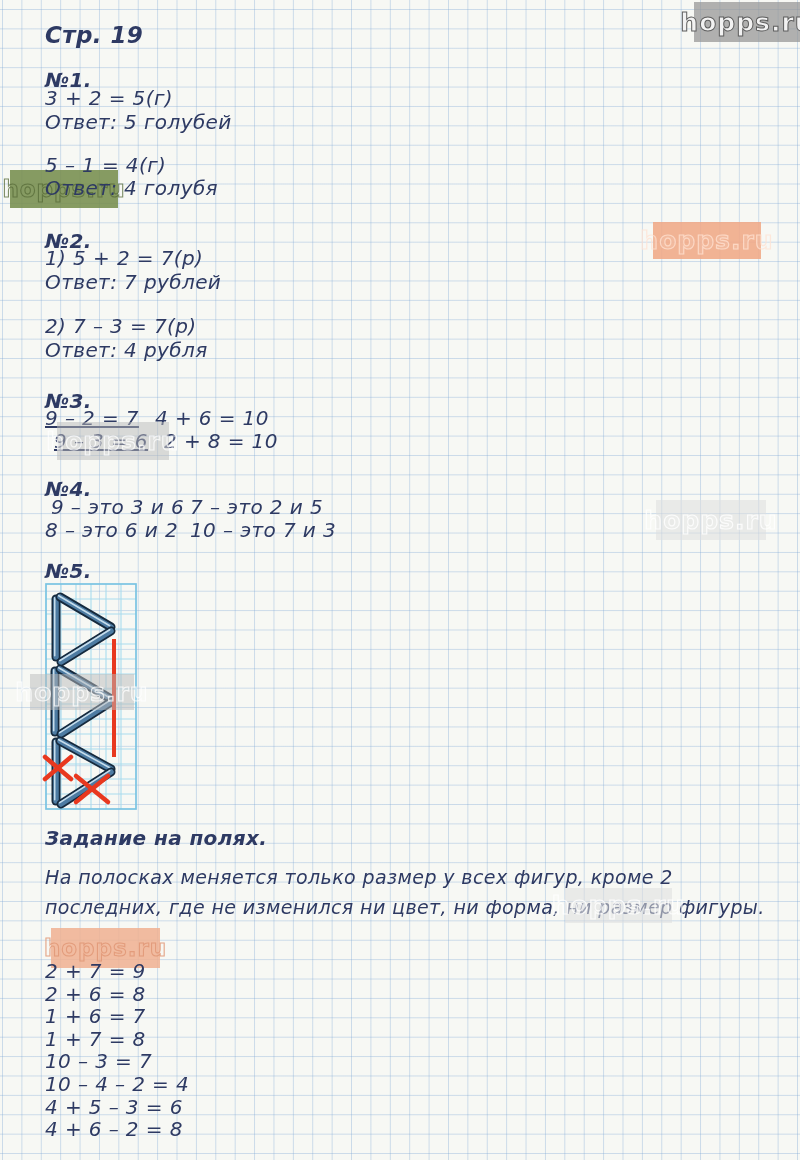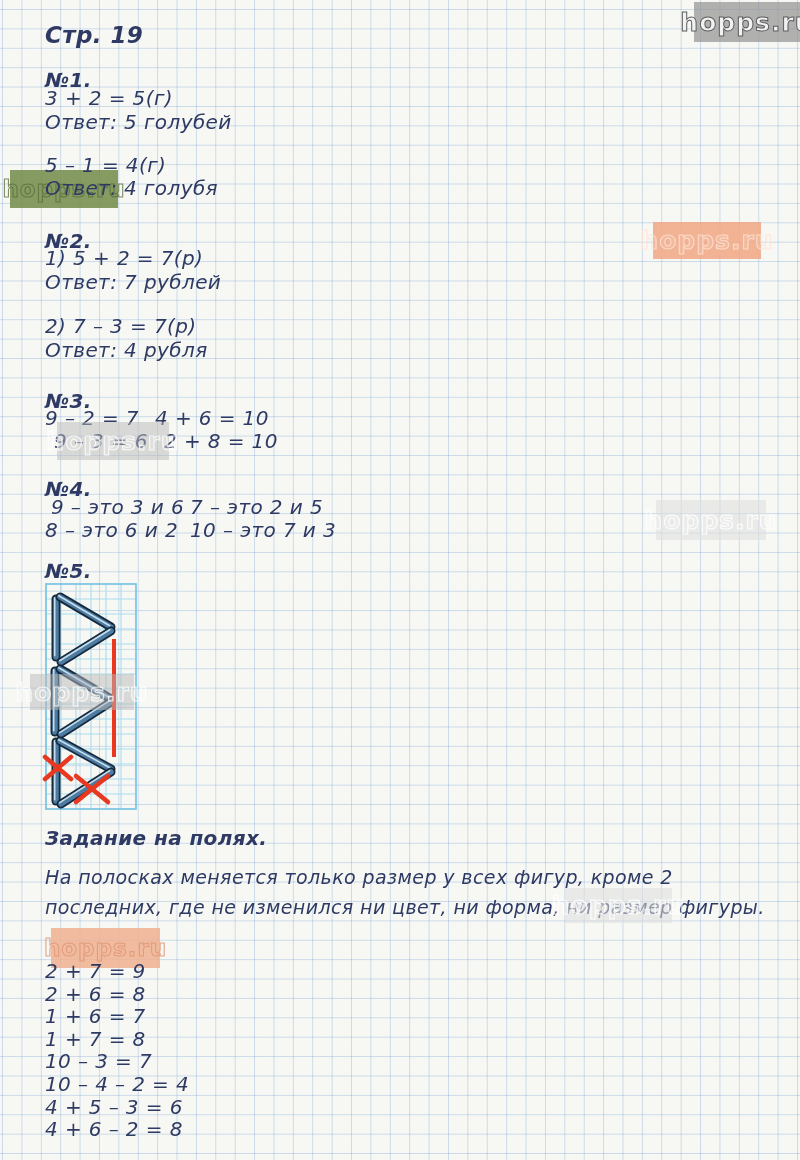"9 – 2 = 7" .c1 { text-decoration: none -> underline }
